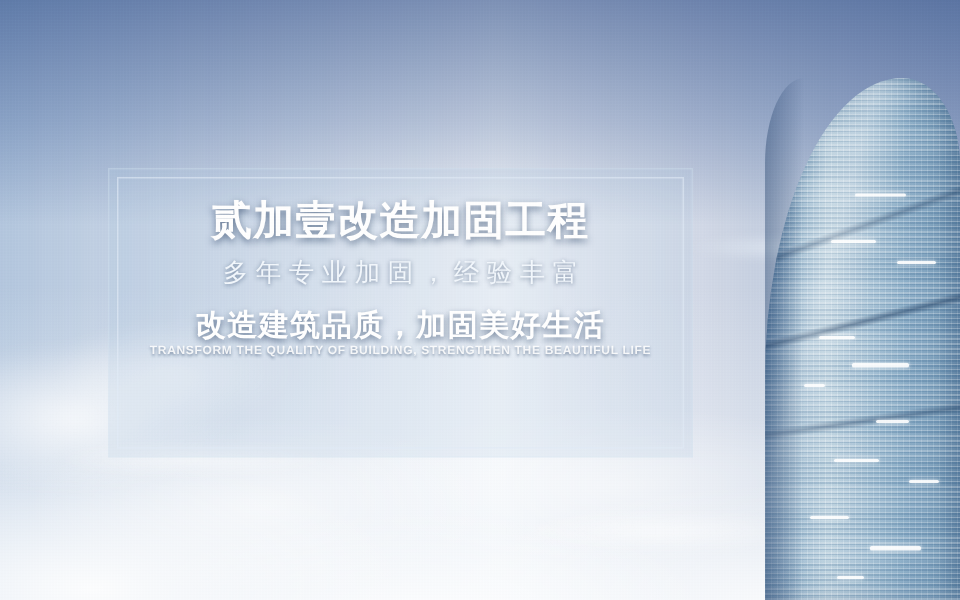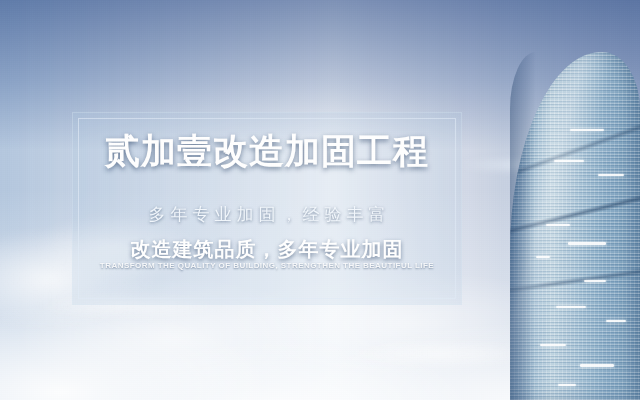"贰加壹改造加固工程" .headline { font-size: 35px -> 27px }
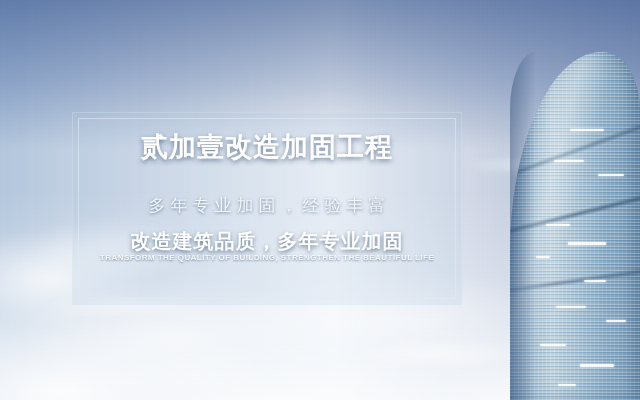"多年专业加固，经验丰富" .subline { margin-top: 35px -> 11px }
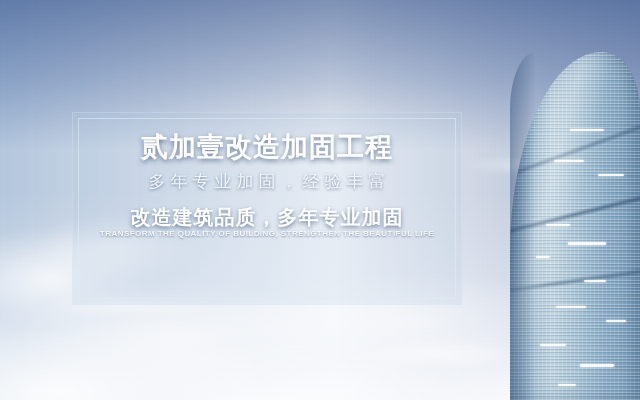"改造建筑品质，多年专业加固" div.tagline { text: 多年专业加固 -> 加固美好生活 }
